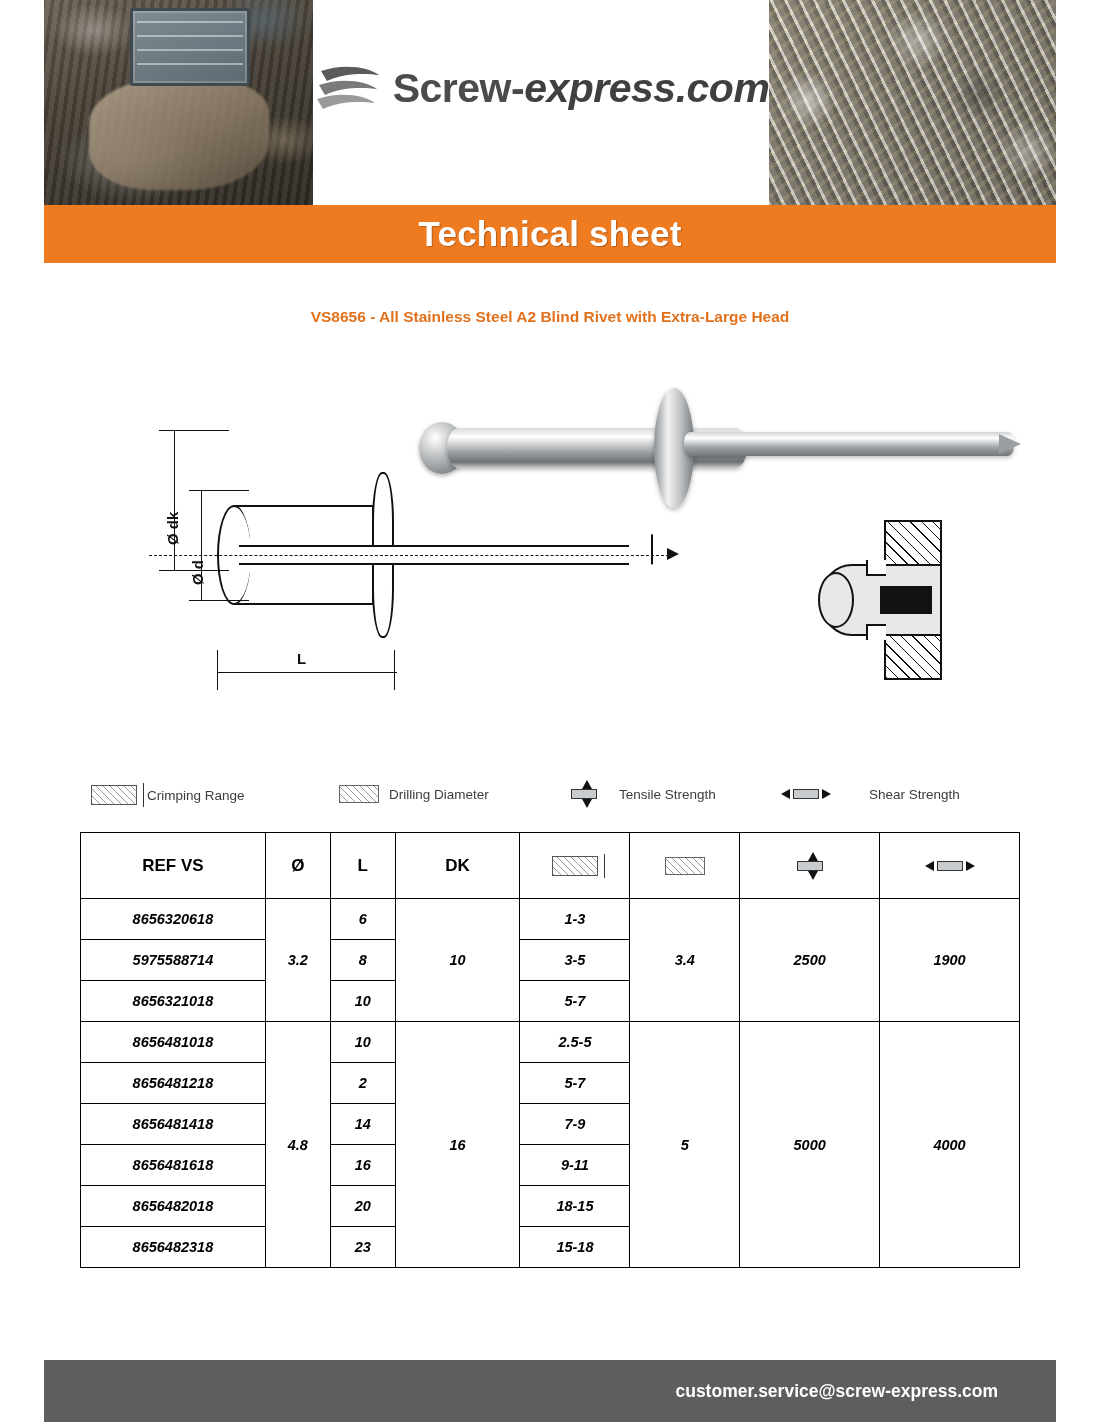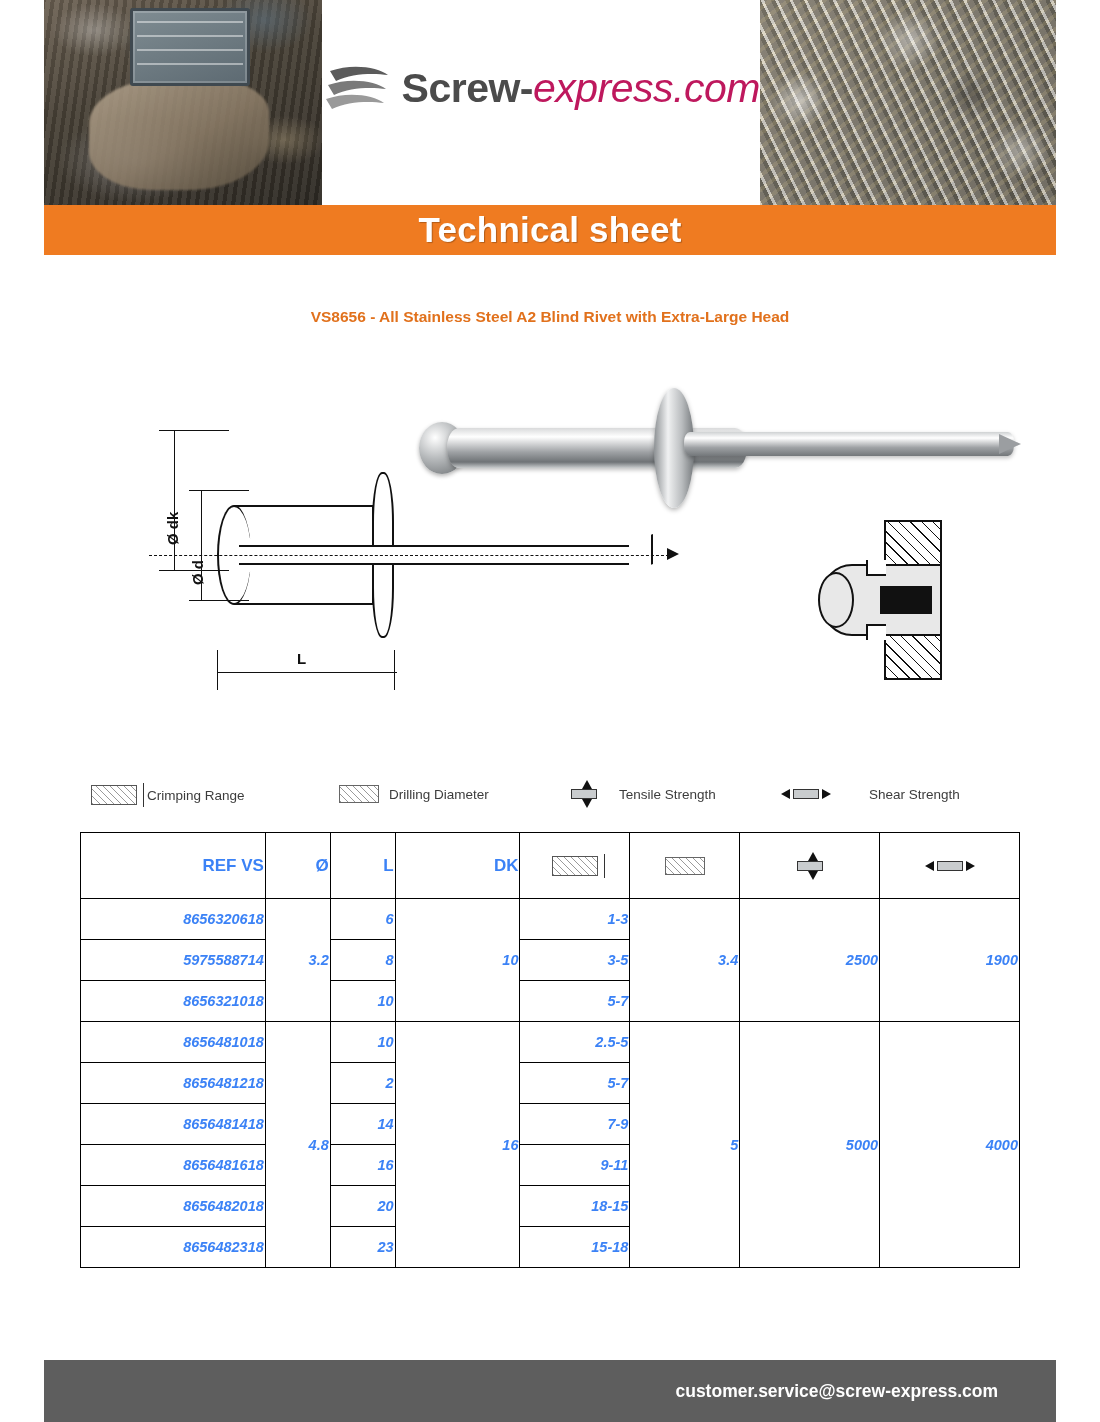"express.com" .logo-text .brand-b { color: #be185d -> #404040; font-weight: normal -> bold }
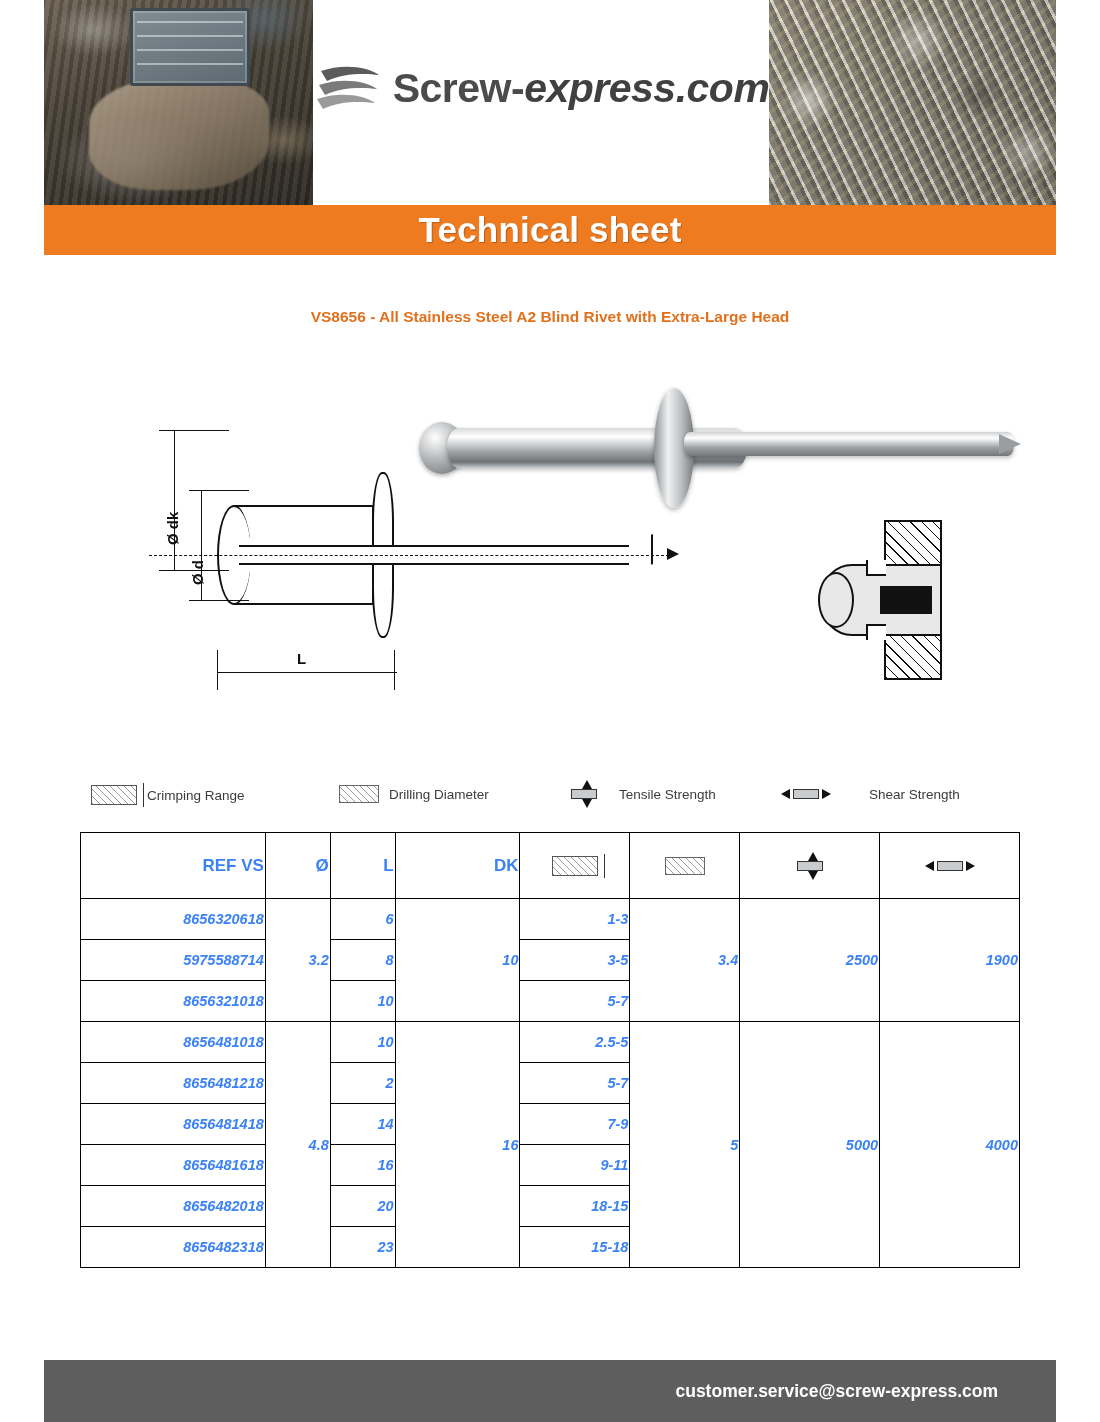"Technical sheet" .title-bar { height: 50px -> 58px }
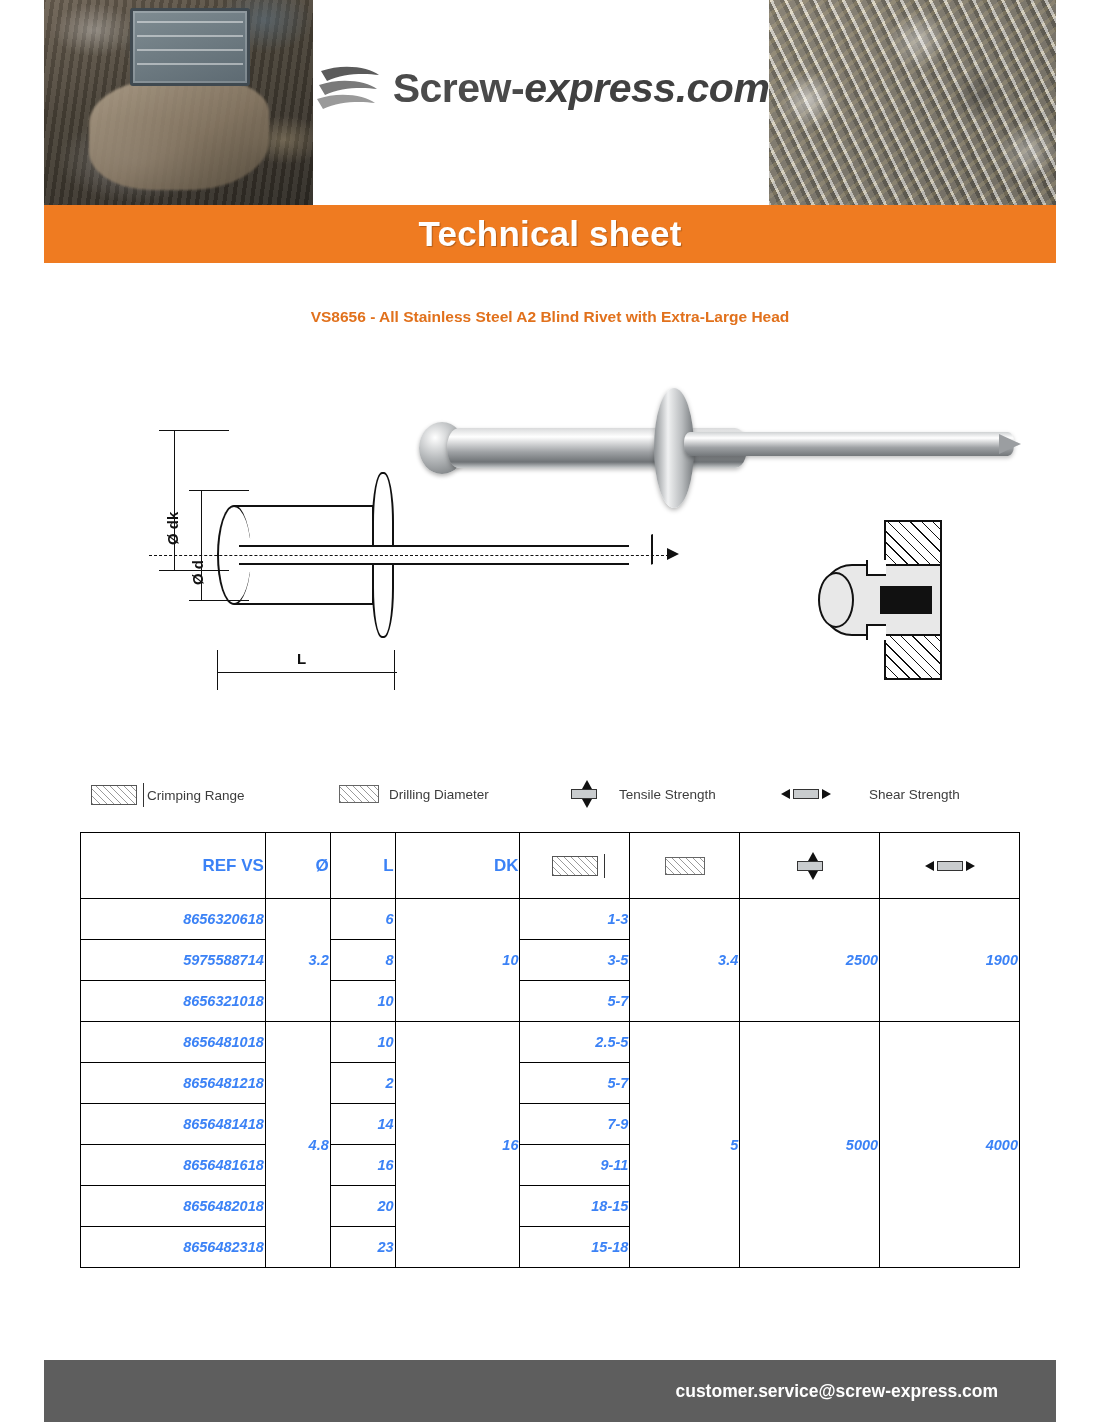"REF VS" table.spec th, table.spec td { color: #3b82f6 -> #000000; text-align: right -> center }
